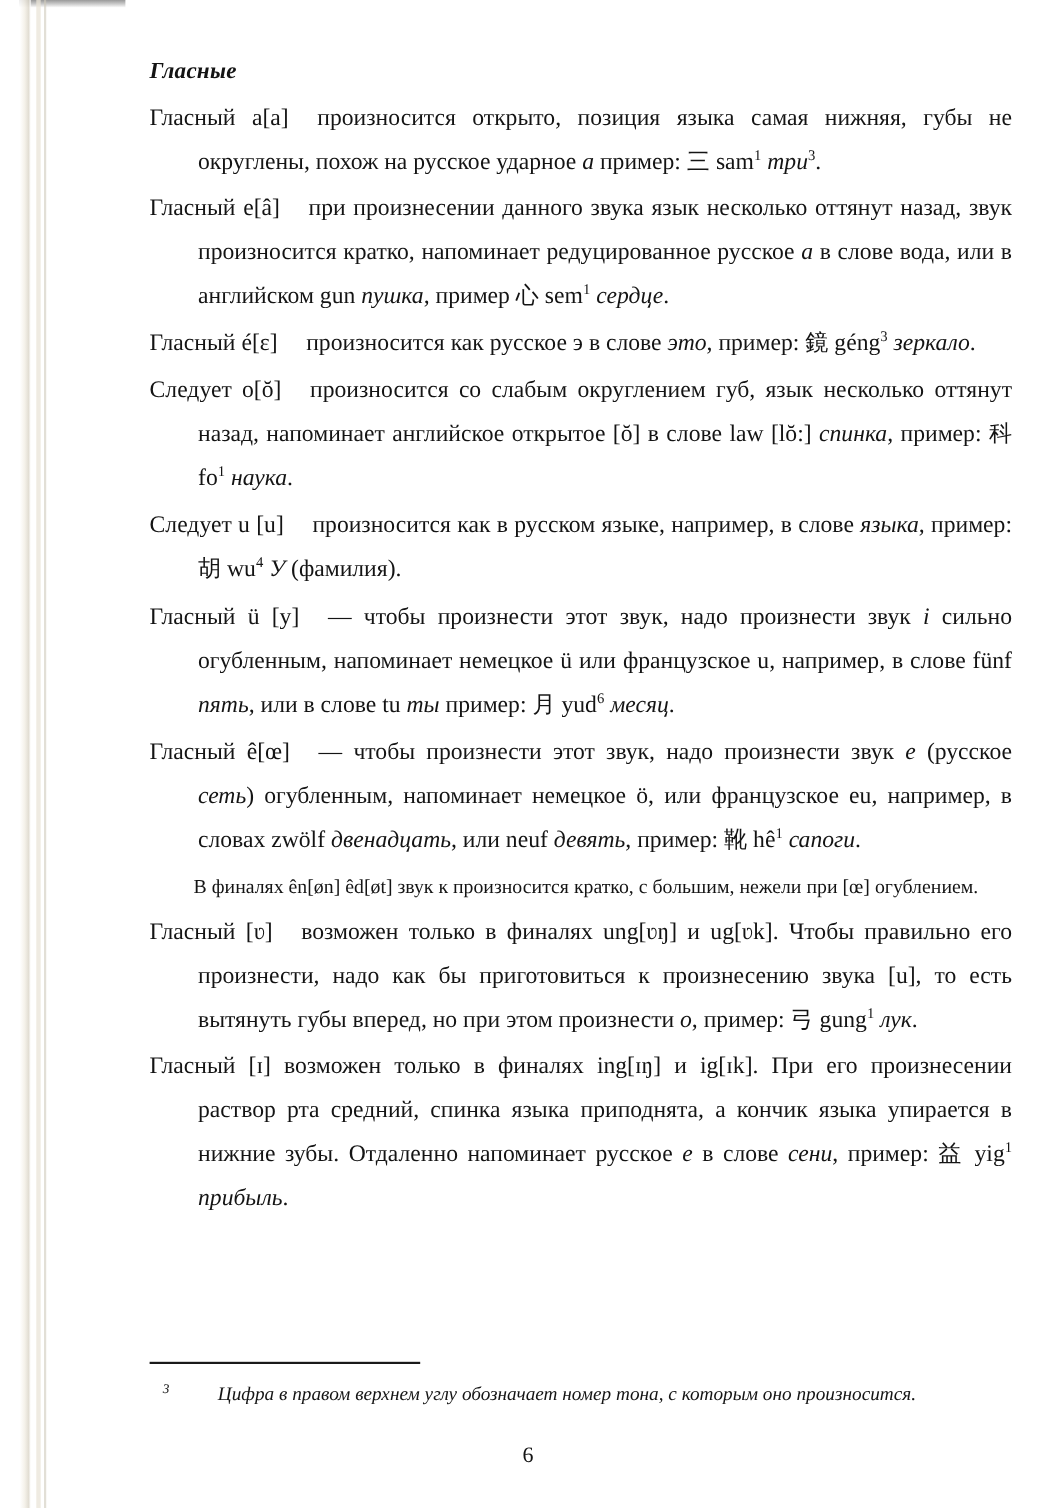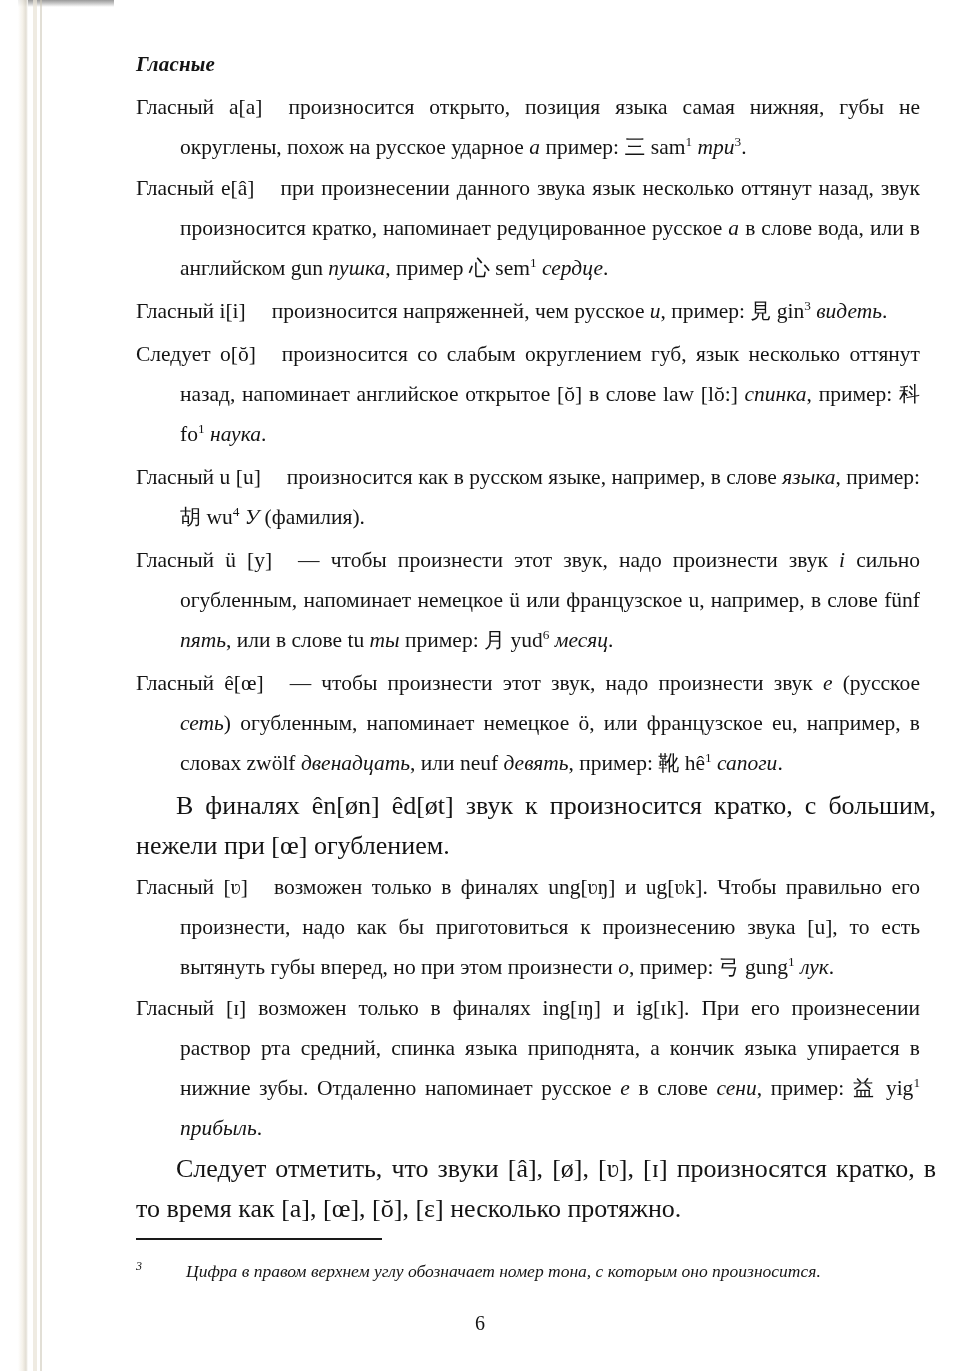"Гласный é[ɛ] произносится как русское" p.entry { html: none -> <p> <span>Гласный é[ɛ]</span><span></span><span>произносится как русское э в слове </span><span>это</span><span>, пример: </span><span>鏡</span> <span>géng</span><sup>3</sup> <span>зеркало</span><span>.</span> </p> }
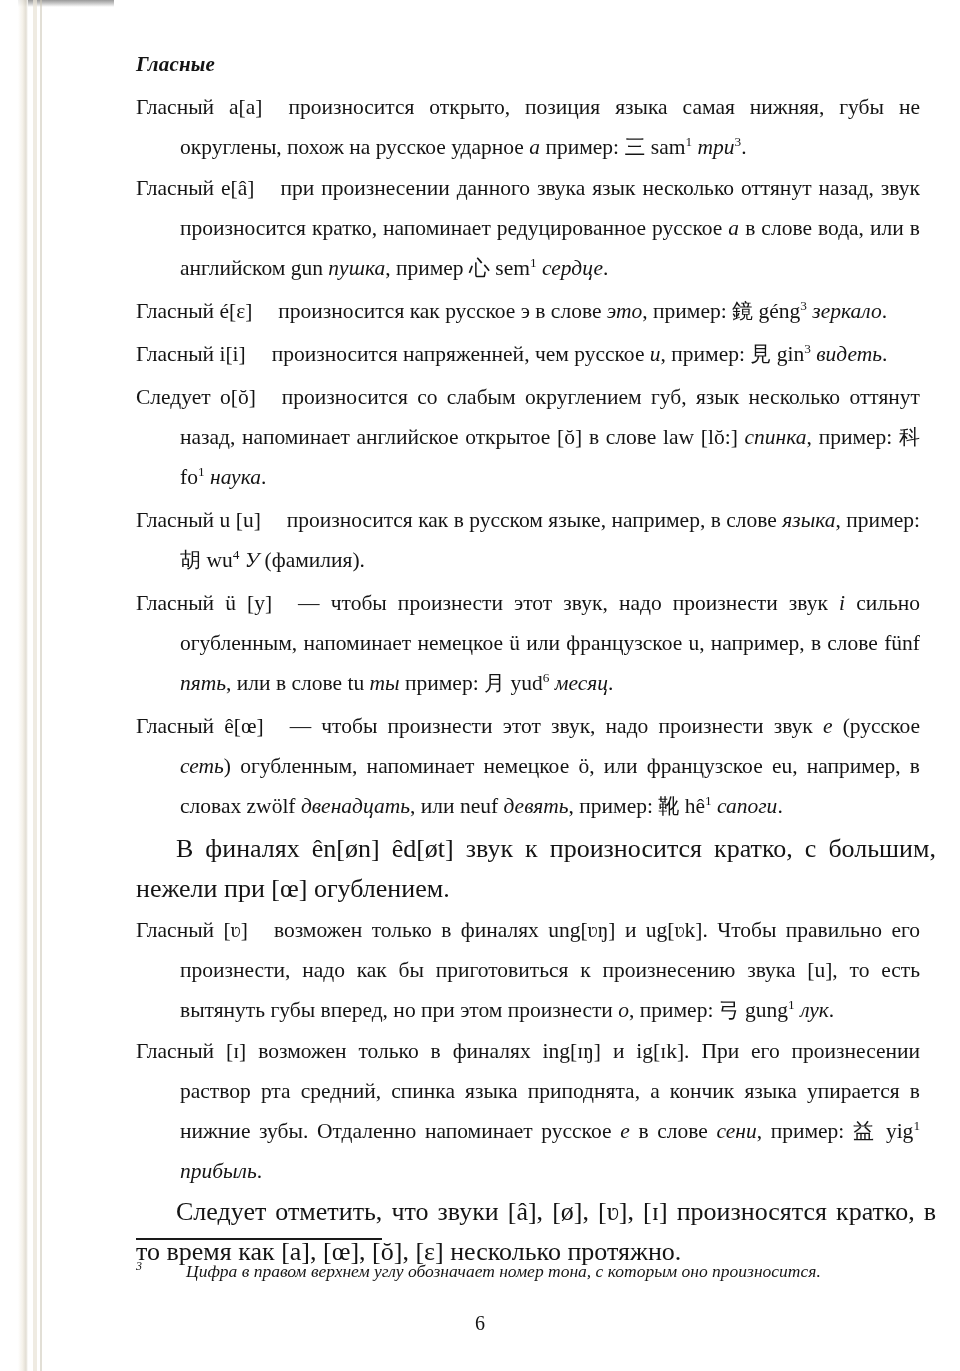"Гласный i[i] произносится напряженней," p.entry { html: <p> <span>Гласный i[i]</span><span></span><span>произносится напряженней, чем русское </span><span>и</span><span>, пример: </span><span>見</span> <span>gin</span><sup>3</sup> <span>видеть</span><span>.</span> </p> -> none }
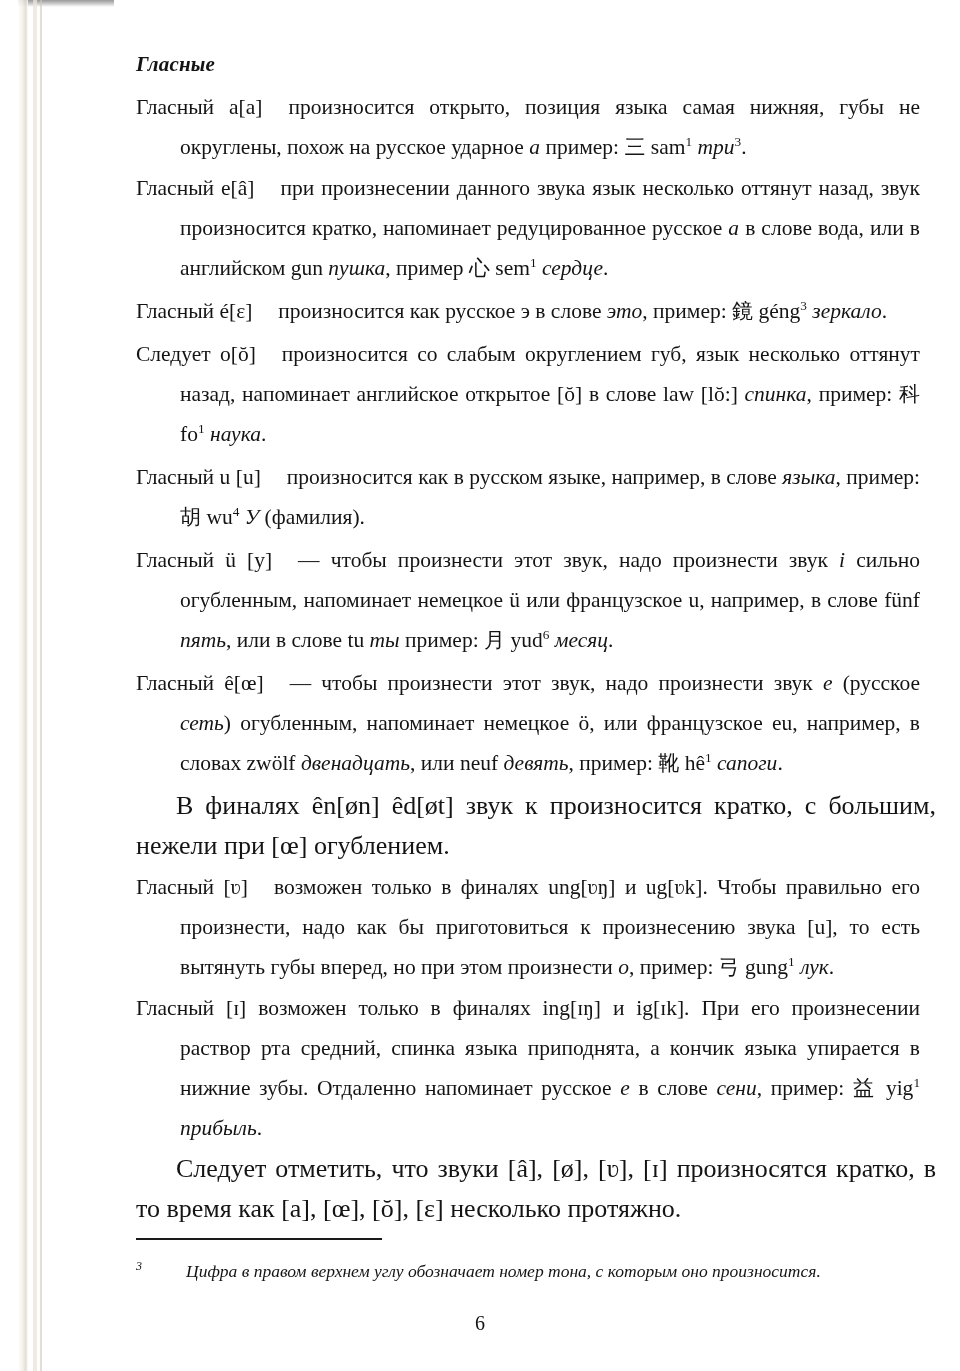"Гласный u [u]" span { text: Гласный -> Следует }
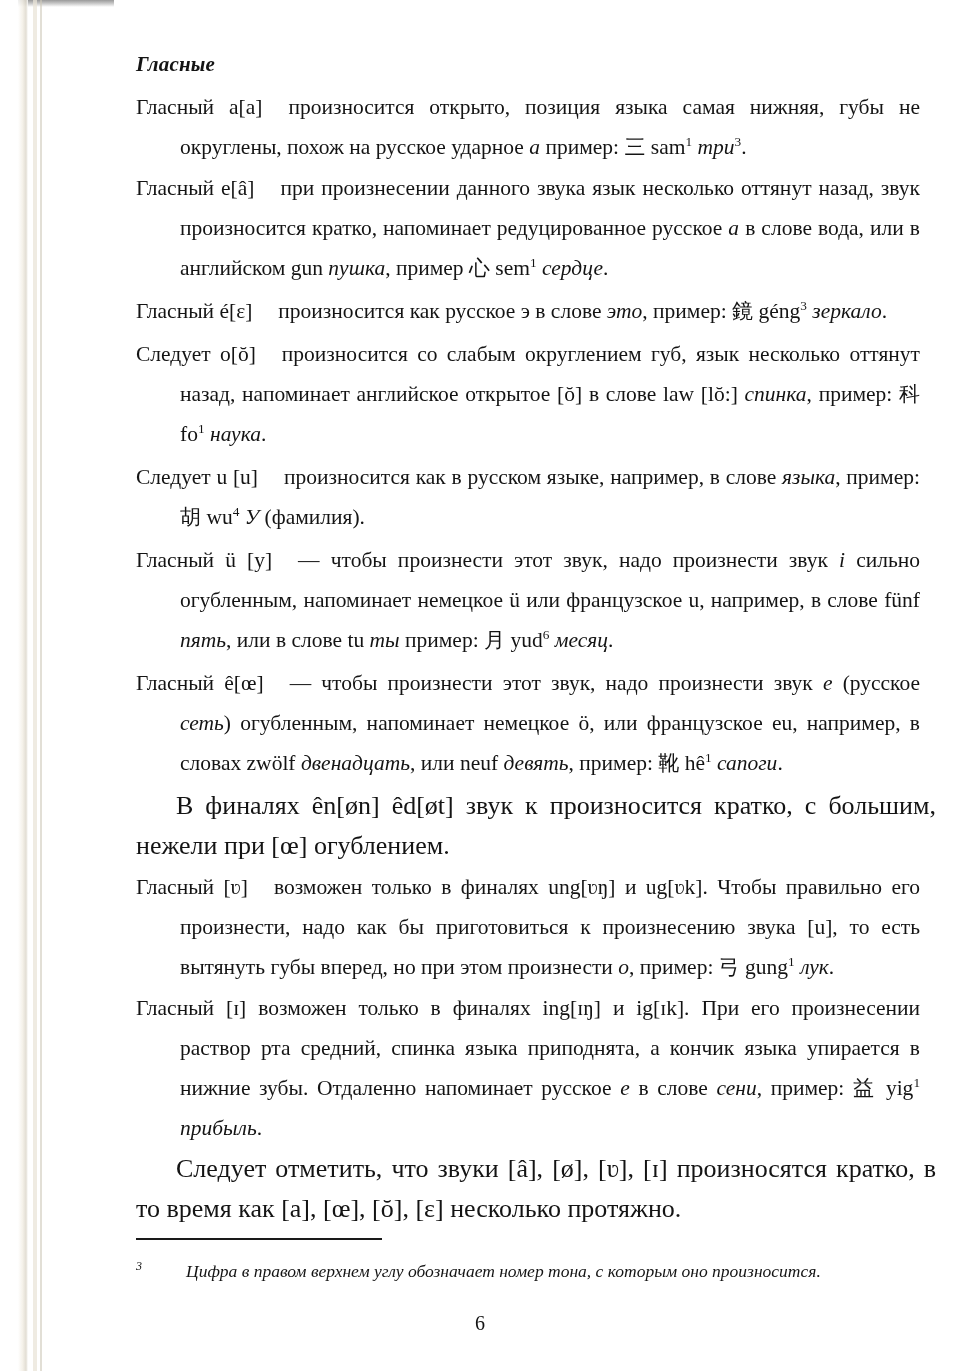"В финалях ên[øn] êd[øt] звук" .para { font-size: 26px -> 18px }
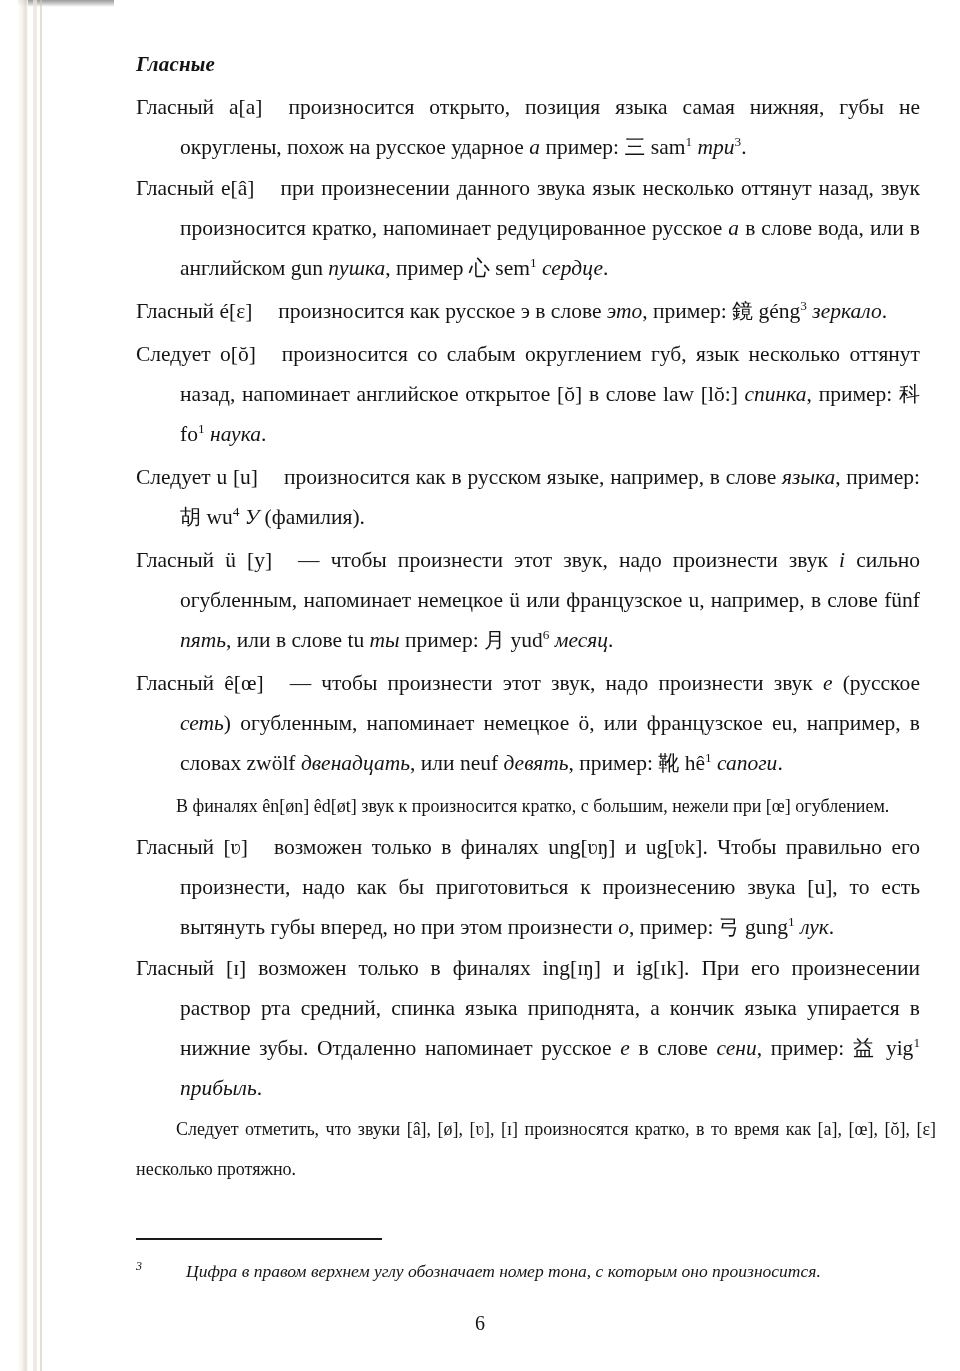"Следует отметить, что звуки [â]," p.para { html: <p>Следует отметить, что звуки [â], [ø], [ʋ], [ɪ] произносятся кратко, в то время как [a], [œ], [ŏ], [ɛ] несколько протяжно.</p> -> none }
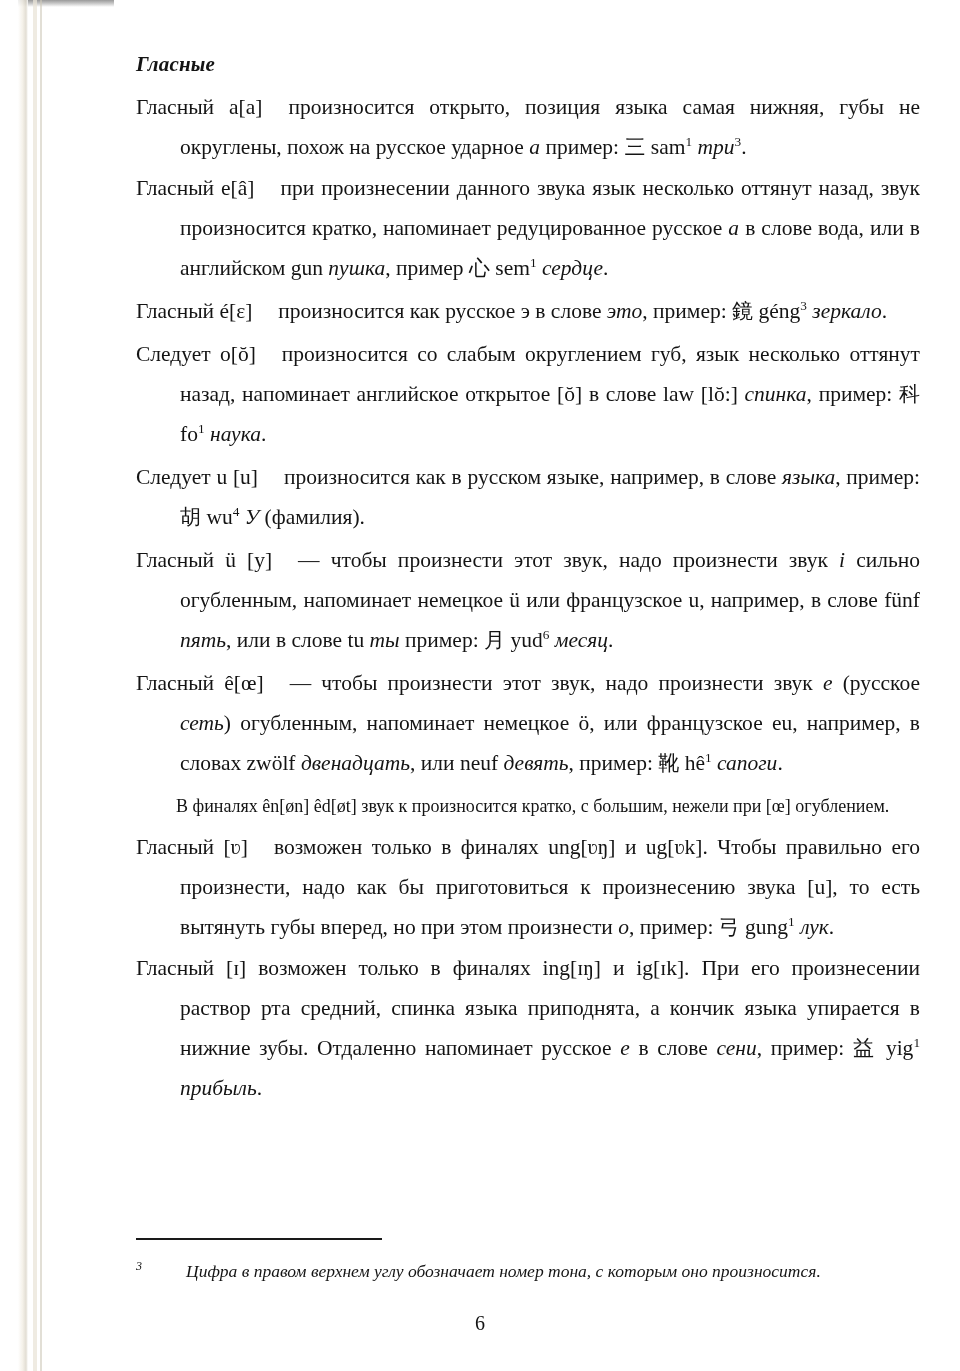"3 Цифра в правом верхнем" .footnote-text { line-height: 34px -> 21px; margin: 0 -> 12px }
